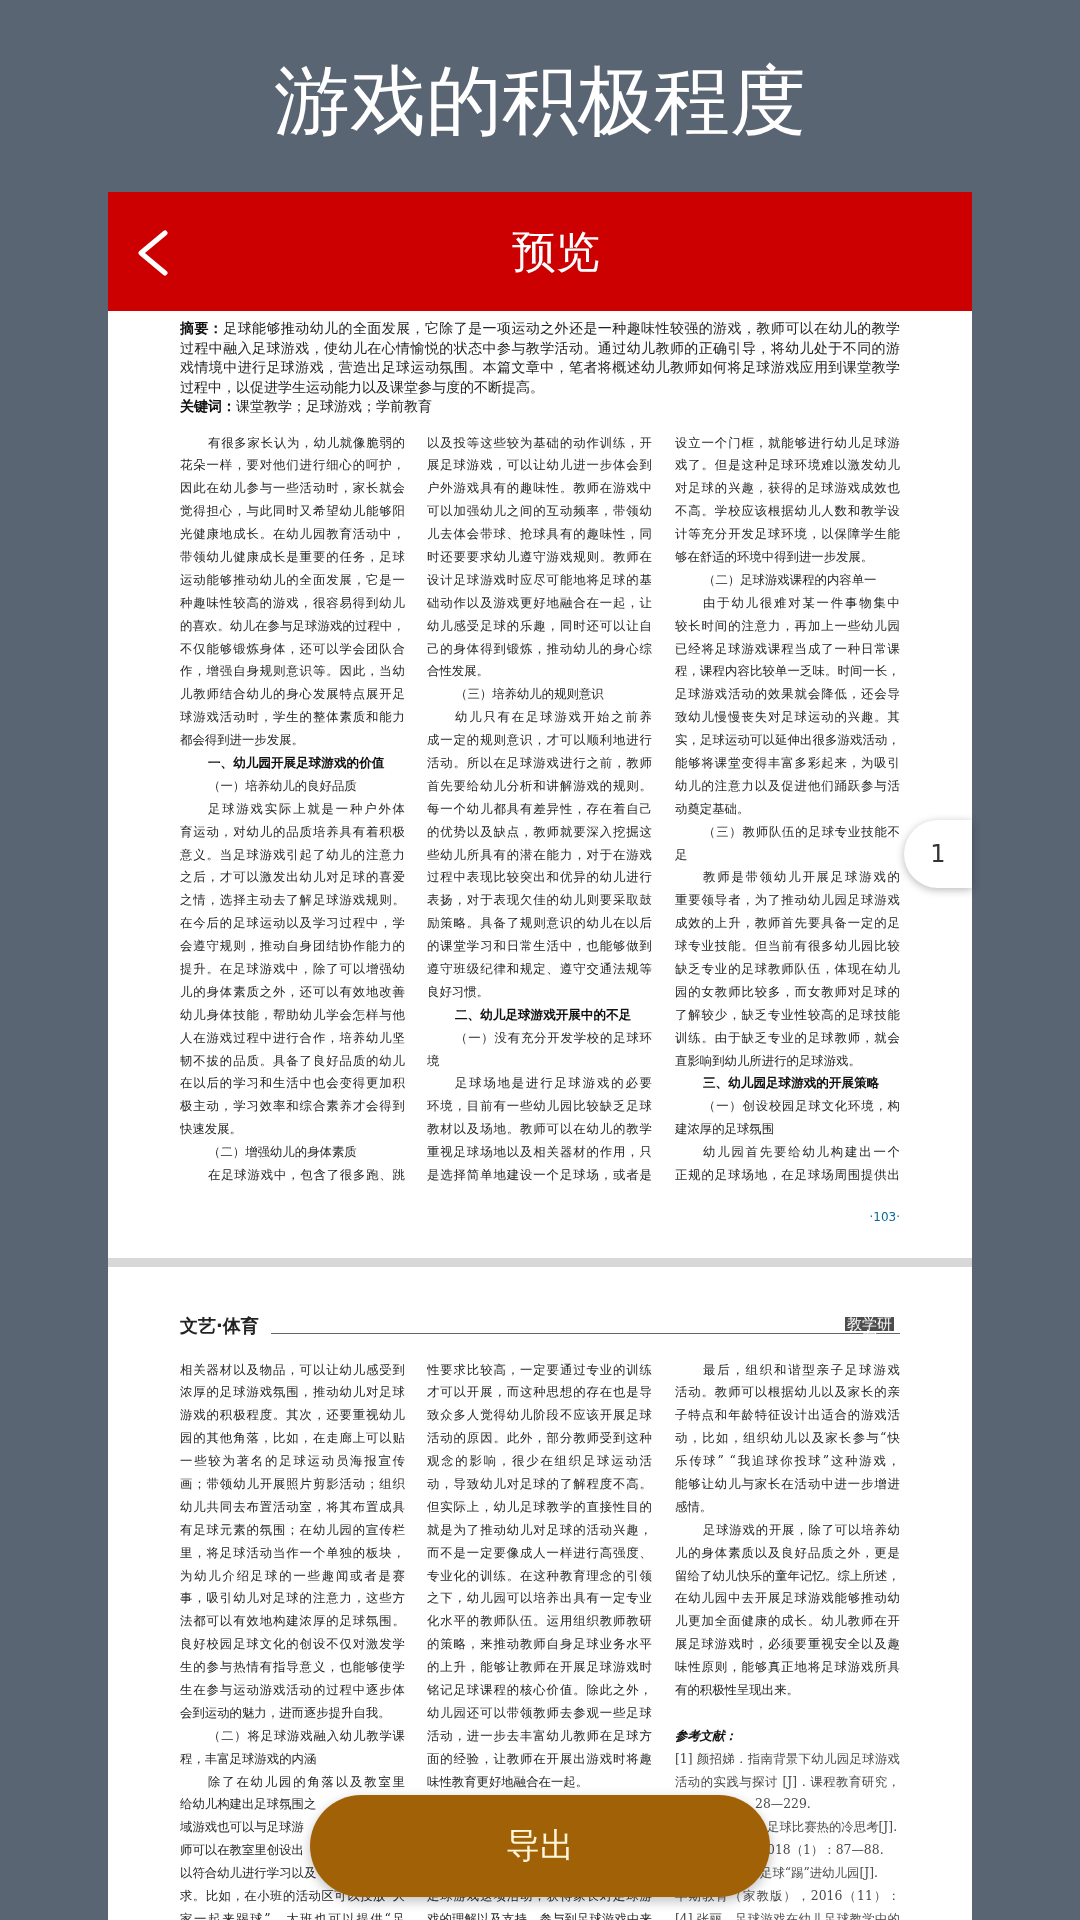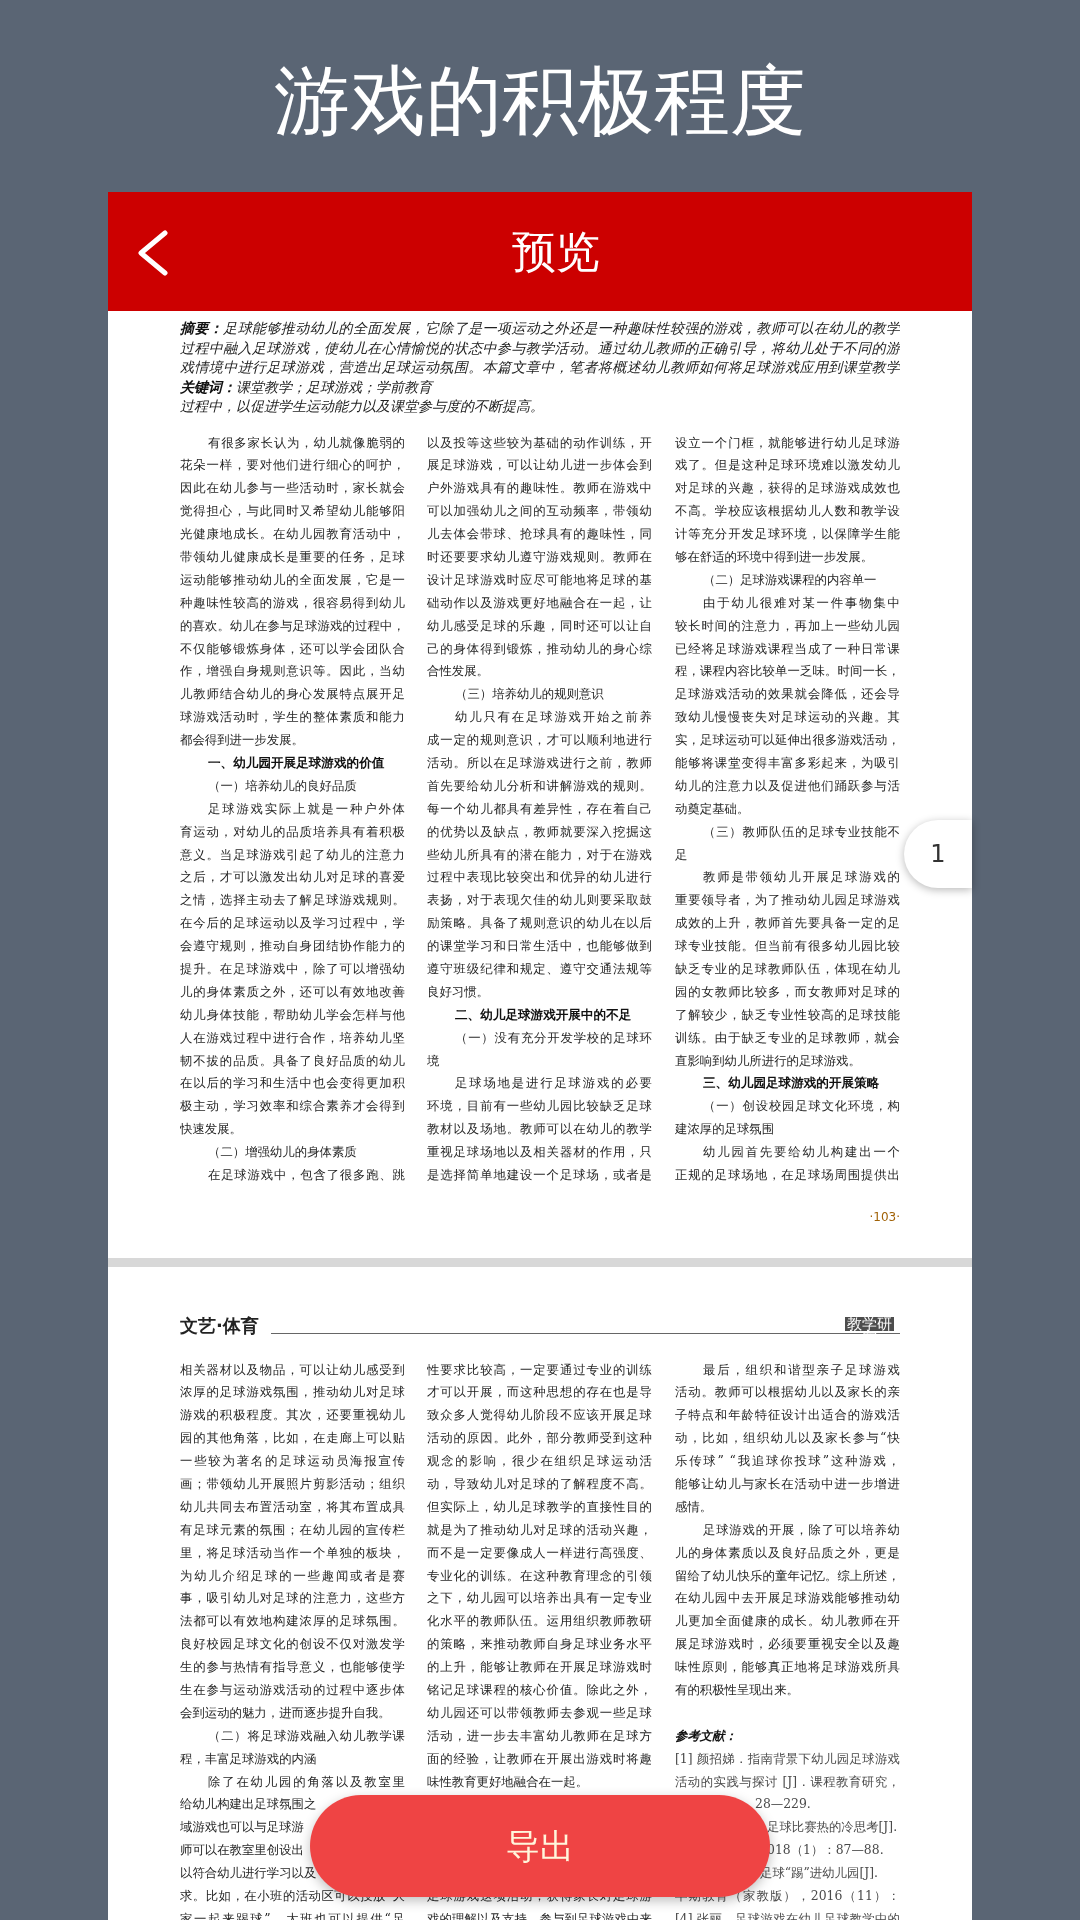"摘要：足球能够推动幼儿的全面发展，它除了是一项运动之外还是一种趣味性较强的游戏，" .ab-line { font-style: italic -> none }
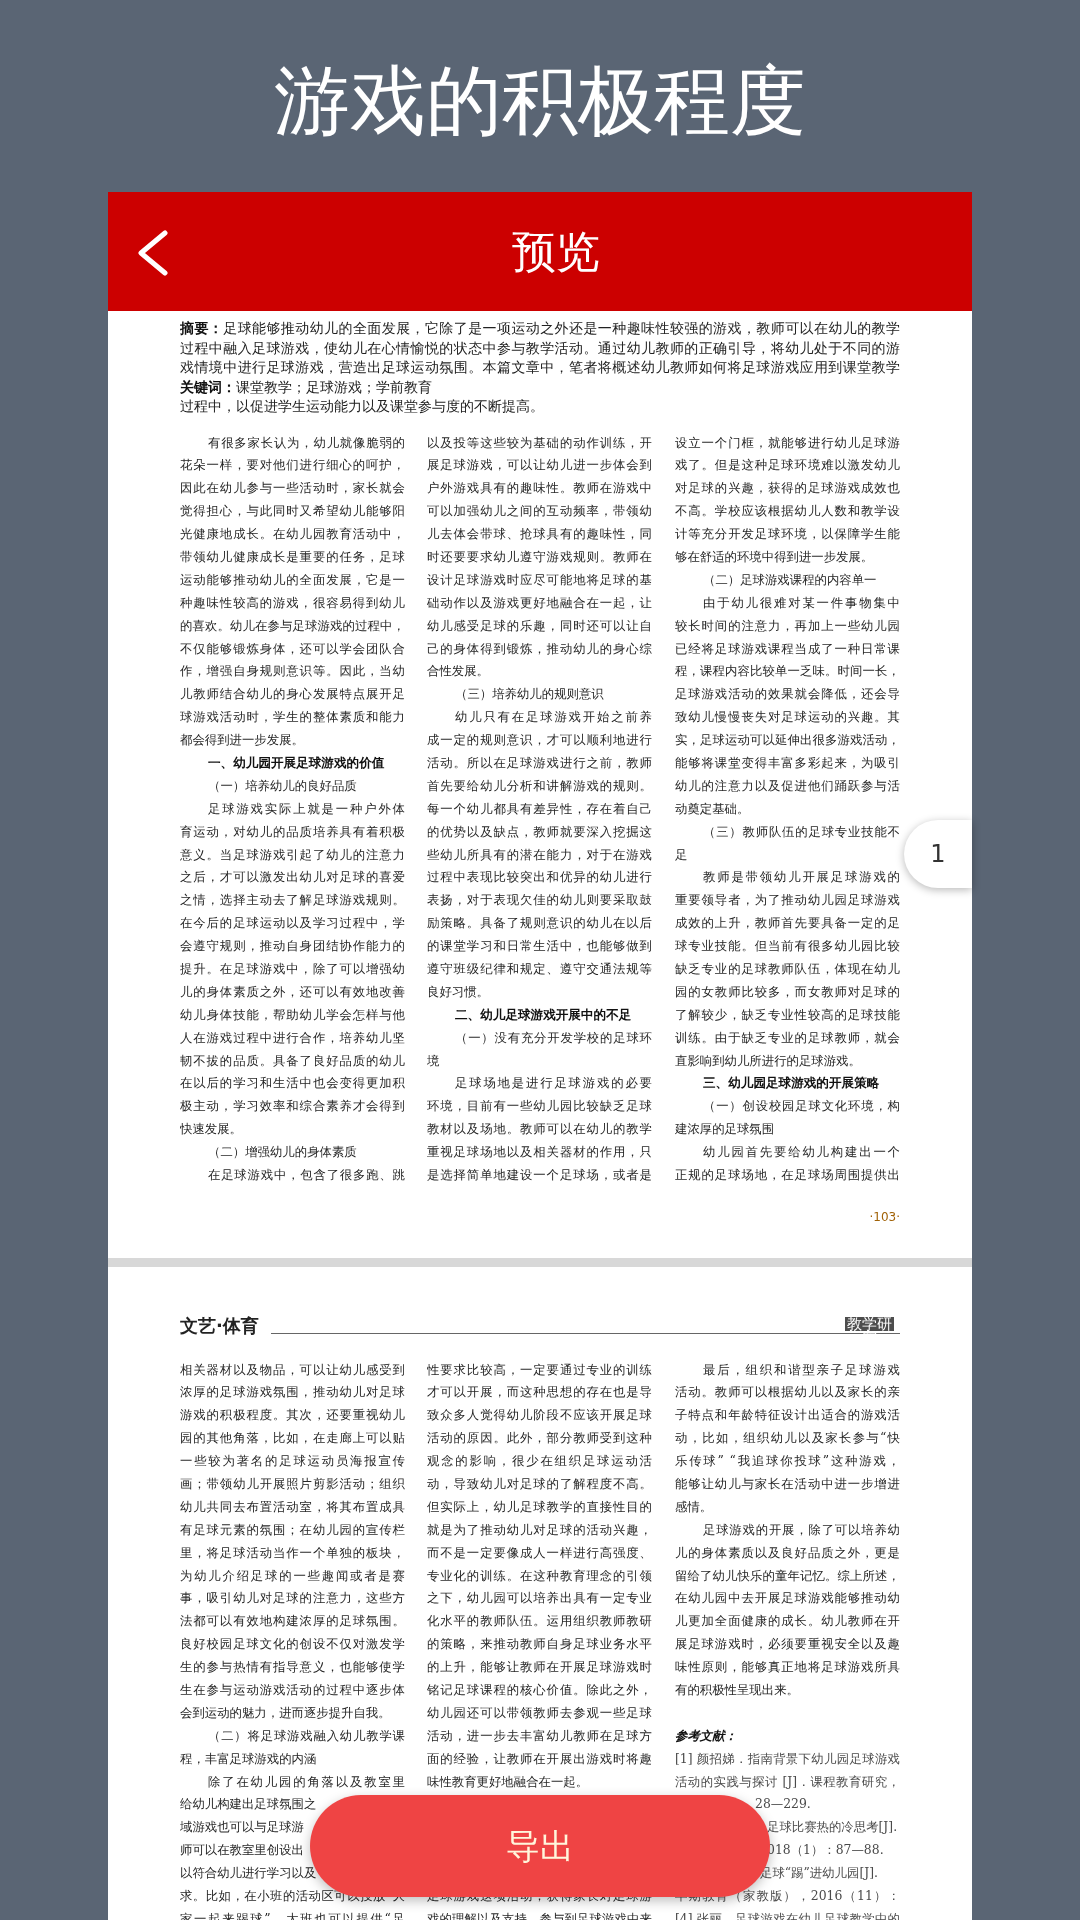"关键词：课堂教学；足球游戏；学前教育" div.ab-line { order: before "过程中，以促进学生运动能力以及课堂参与度的不断提高。" -> after "过程中，以促进学生运动能力以及课堂参与度的不断提高。" }
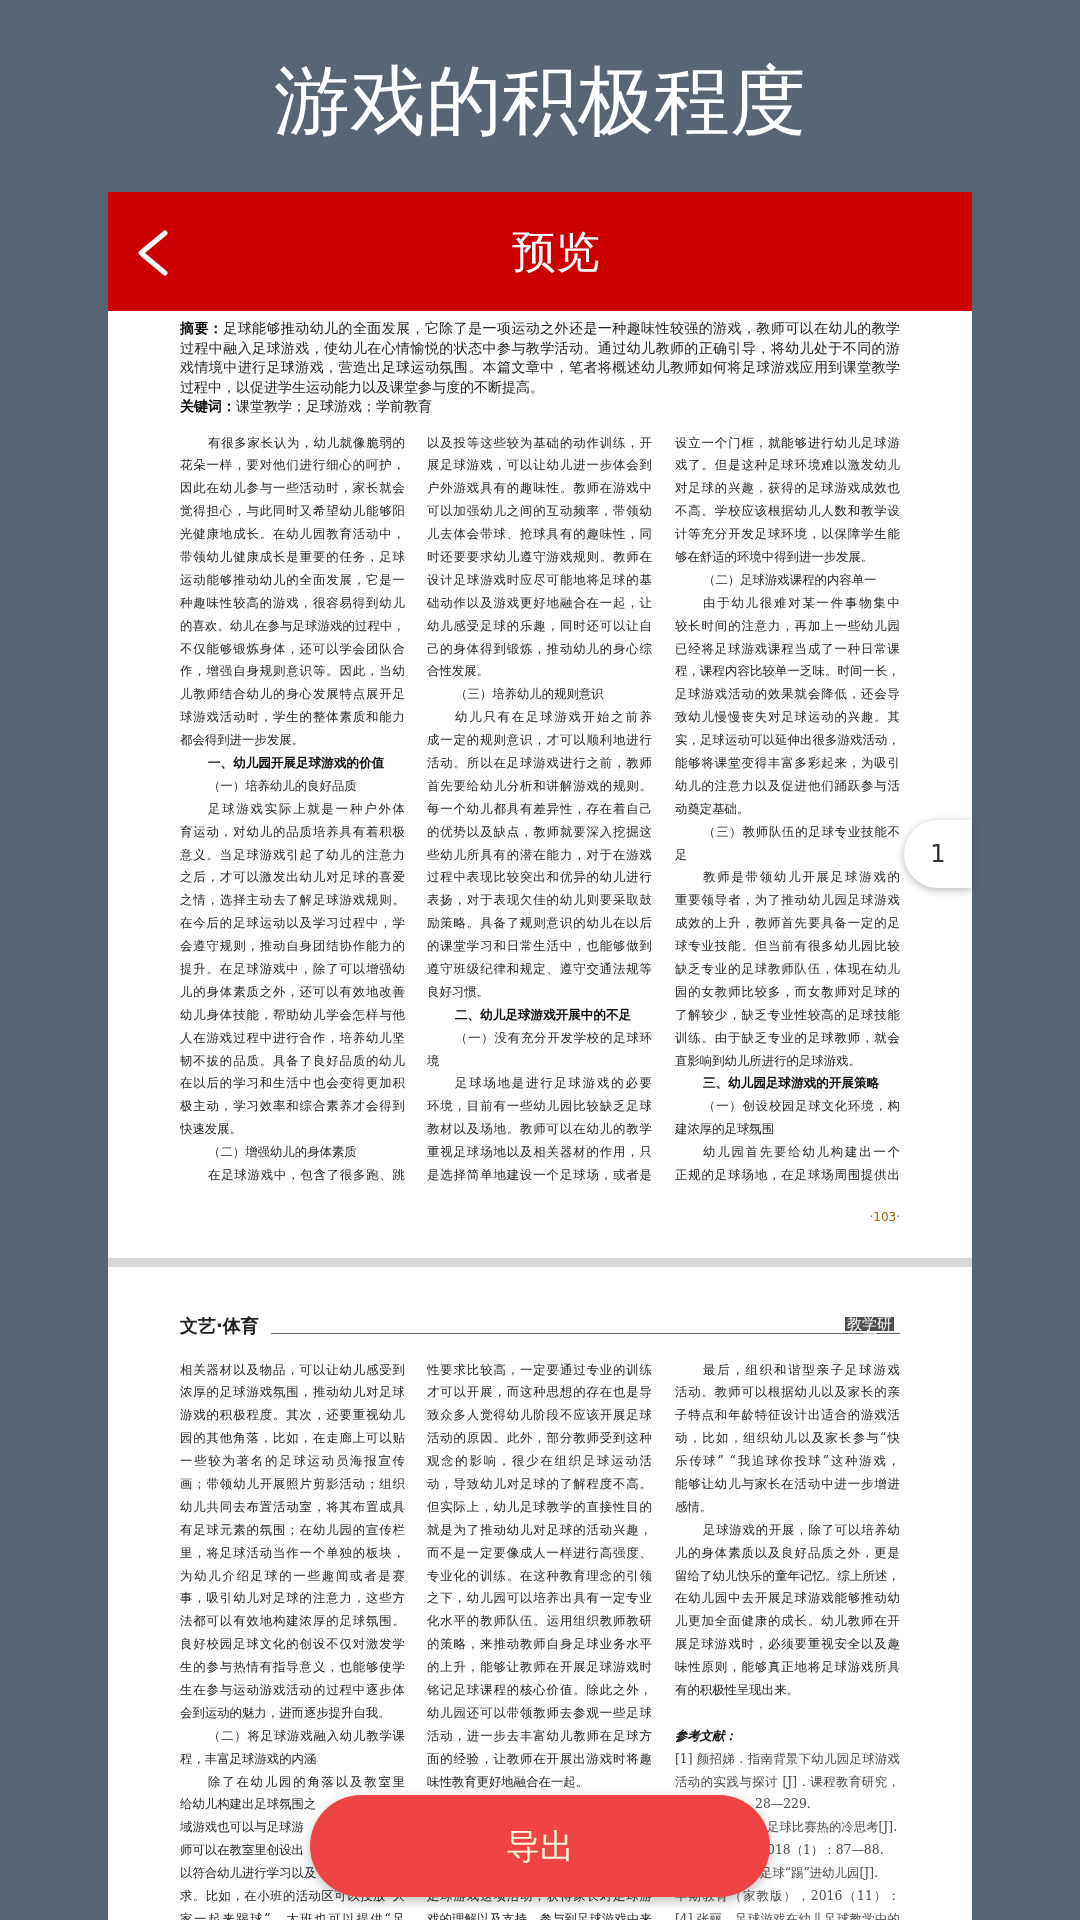"·103·" .page-num { color: #a16207 -> #0369a1 }
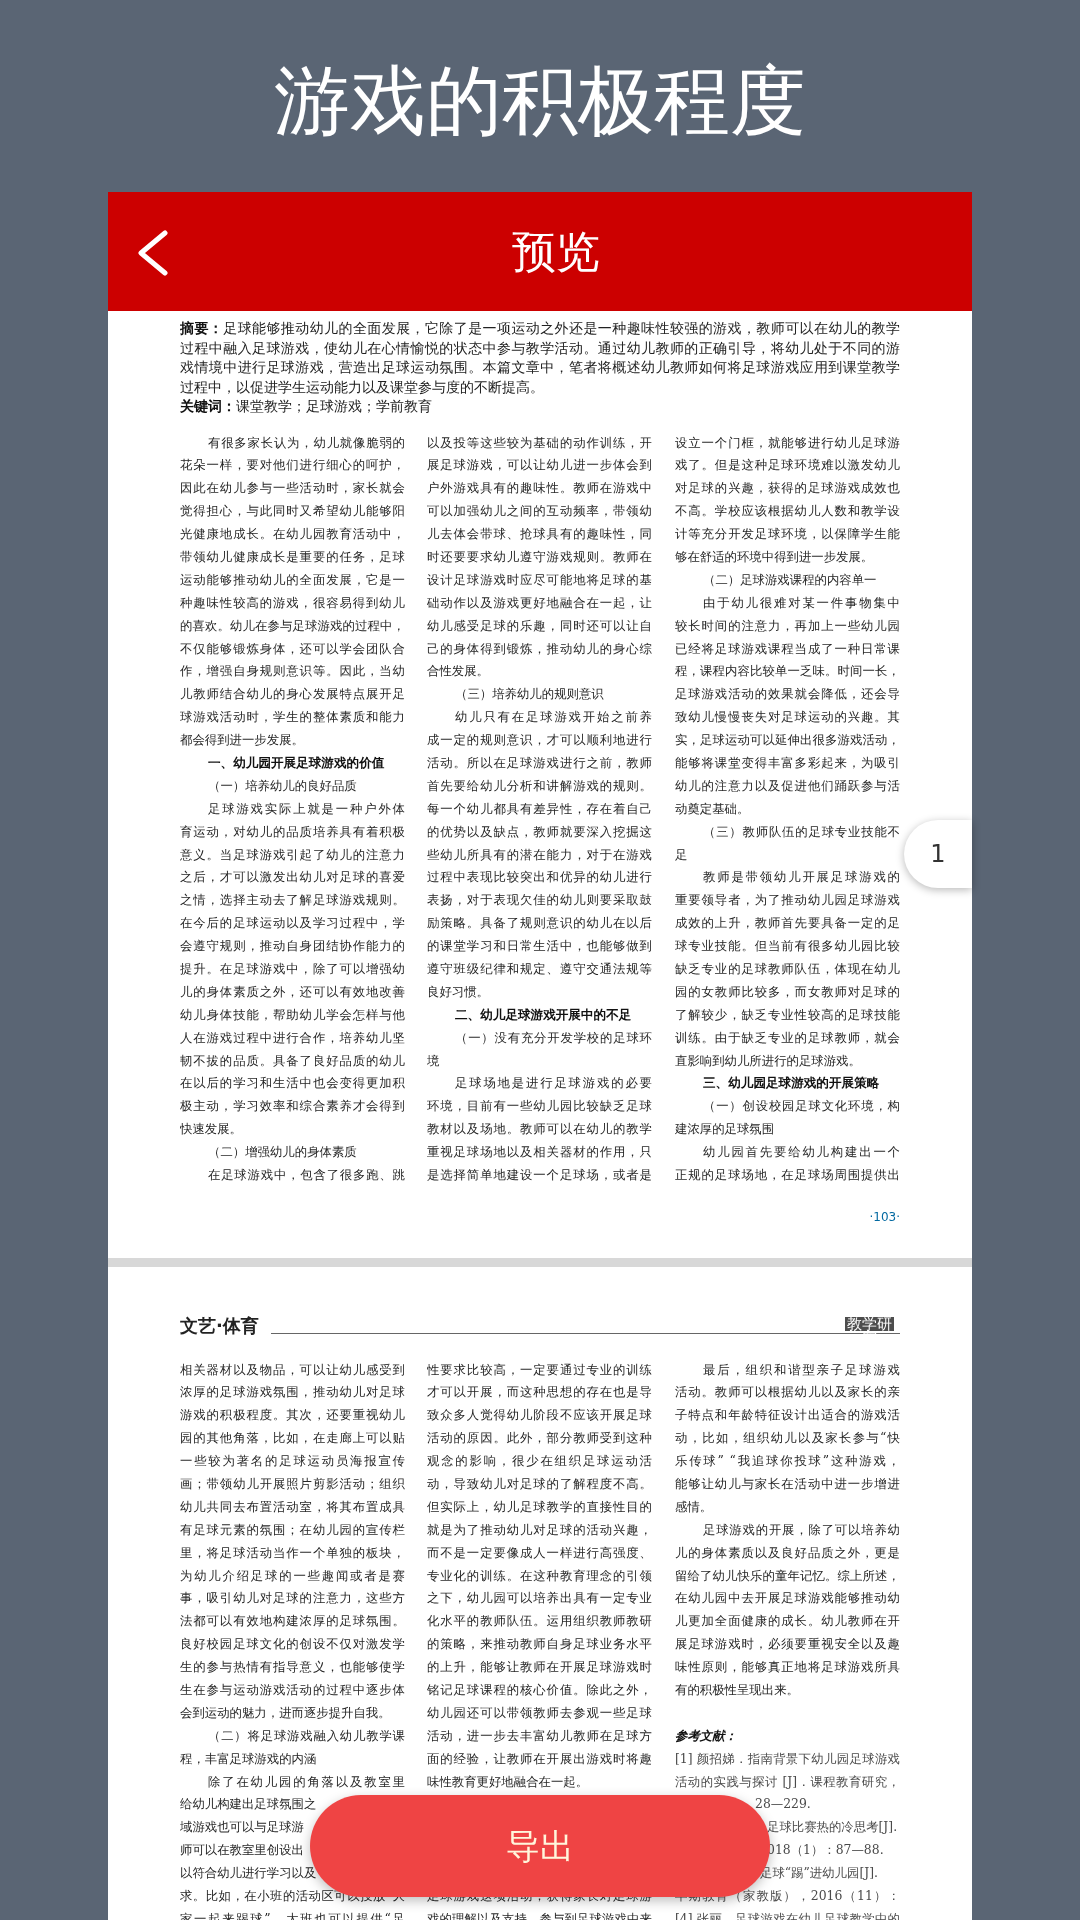"导出" div.export-btn { background: #ef4444 -> #a16207; font-family: none -> Liberation Serif, serif }
